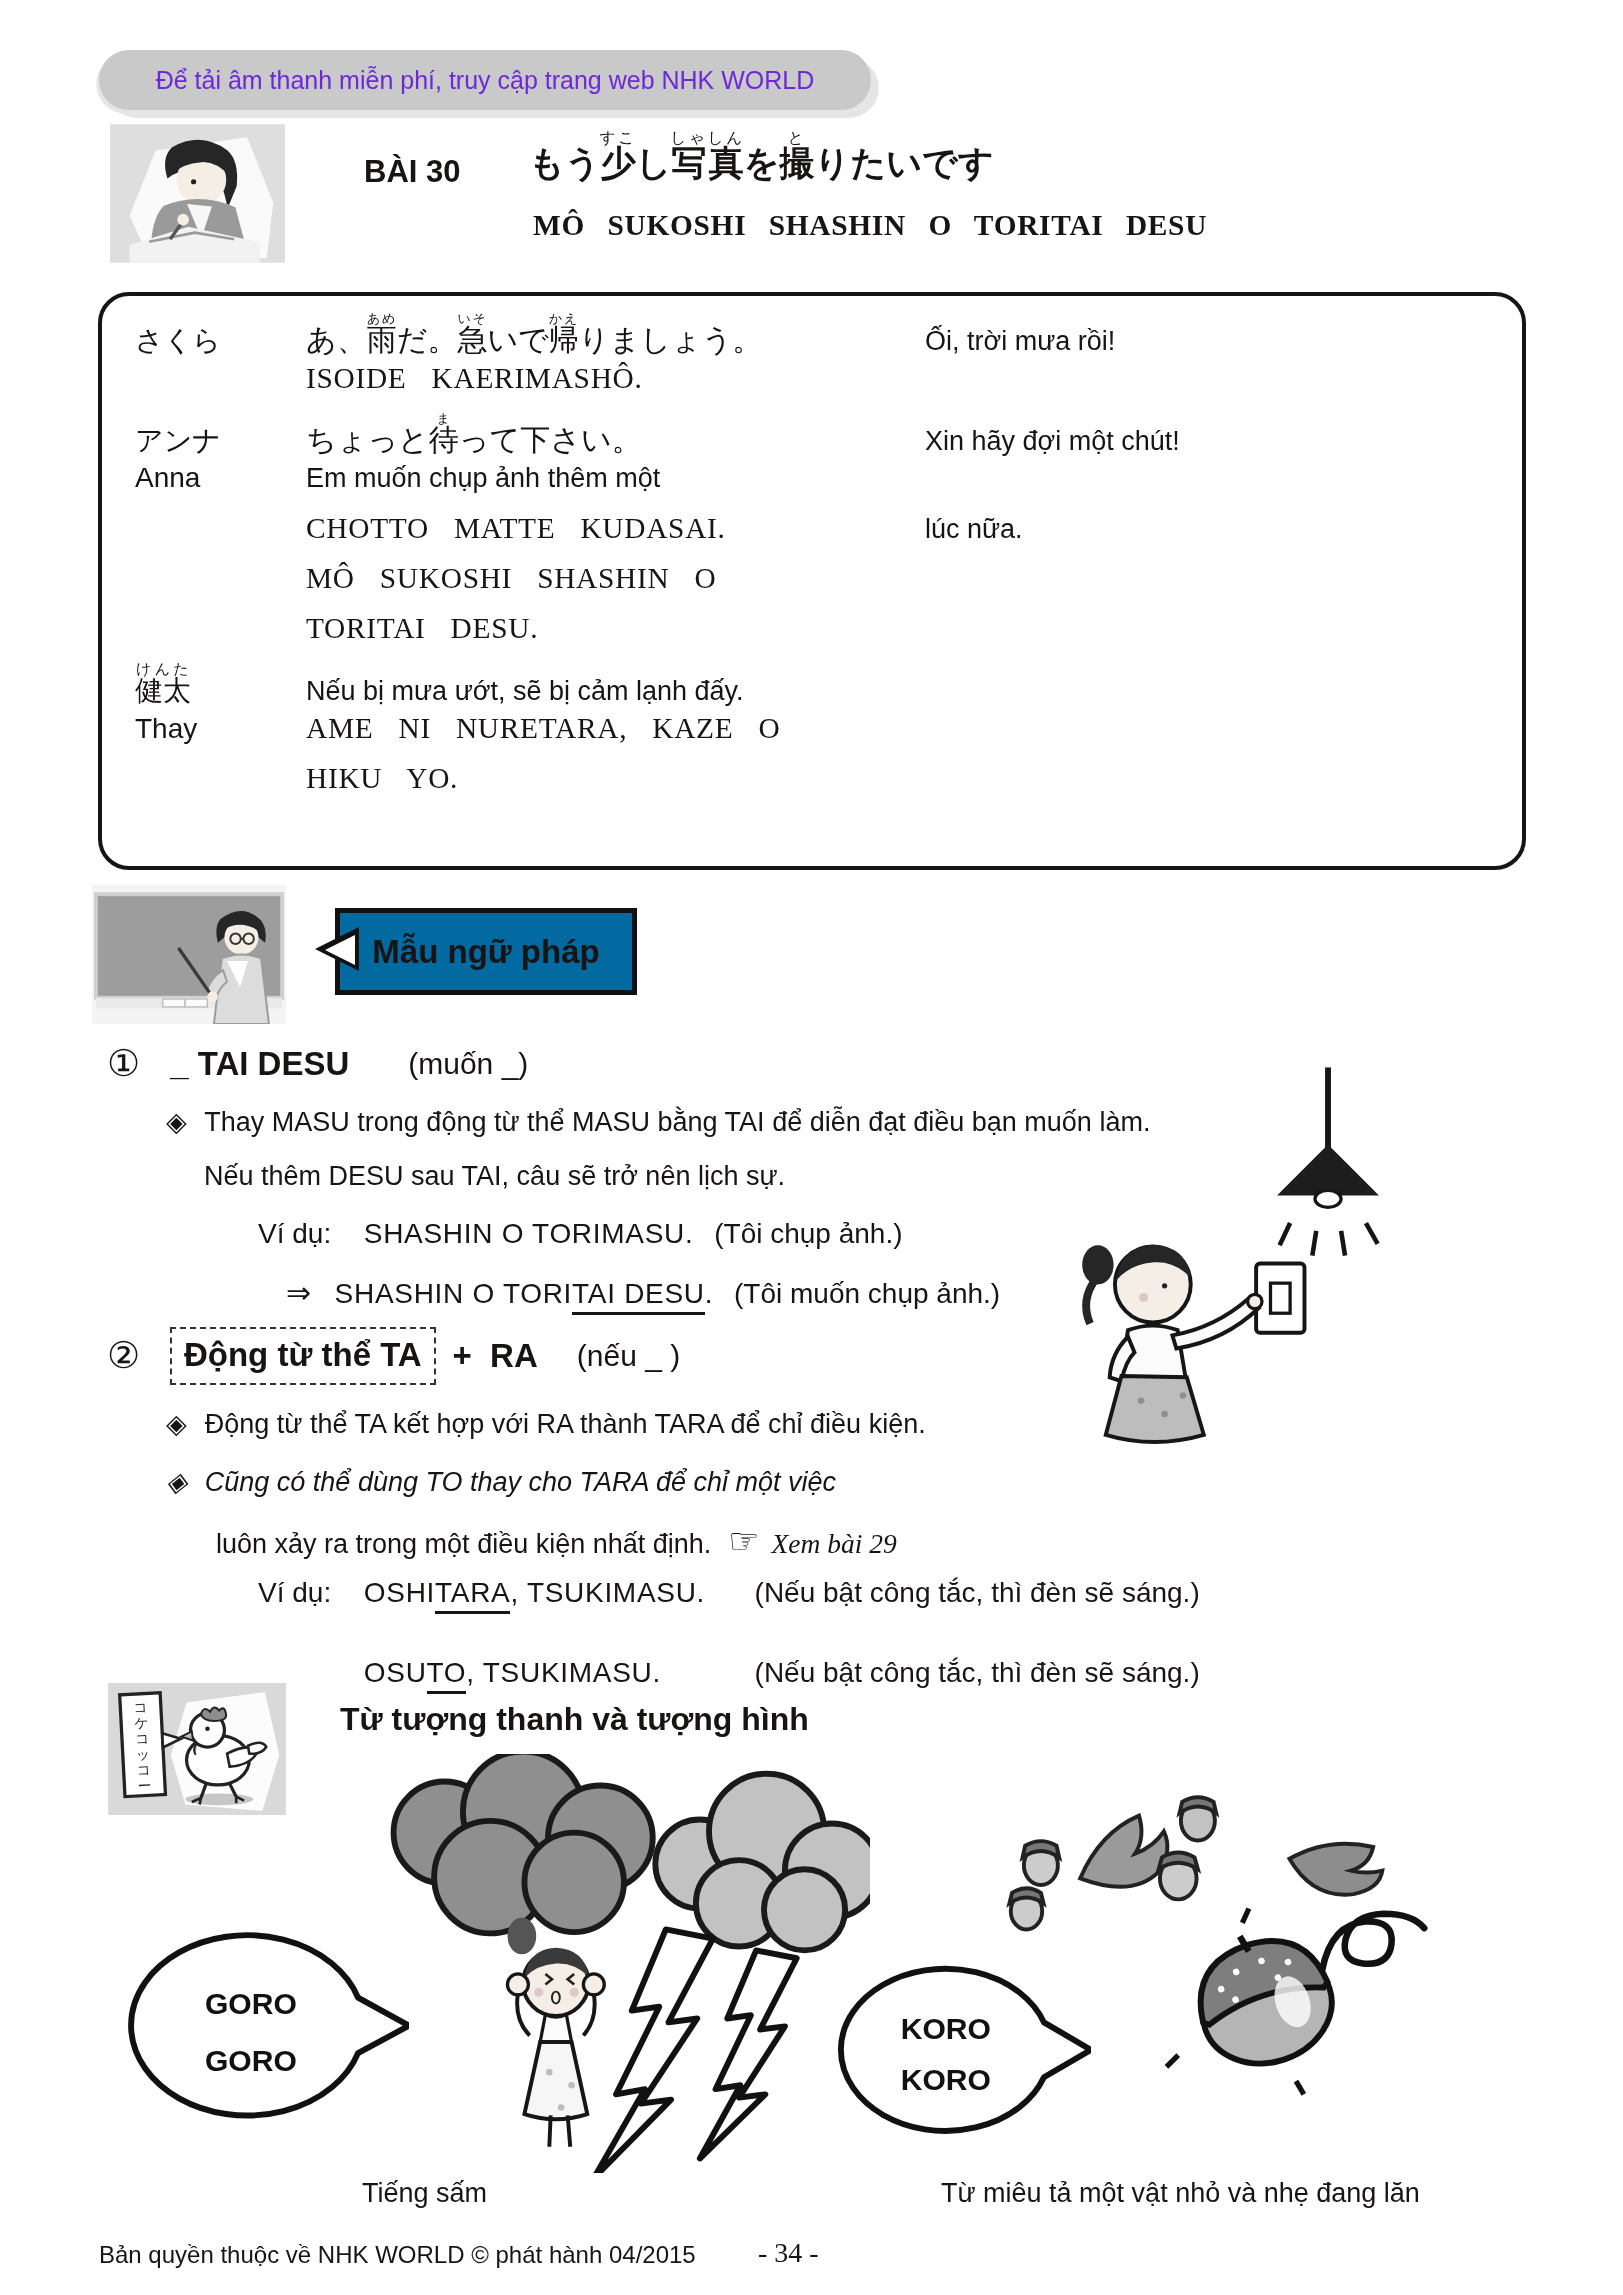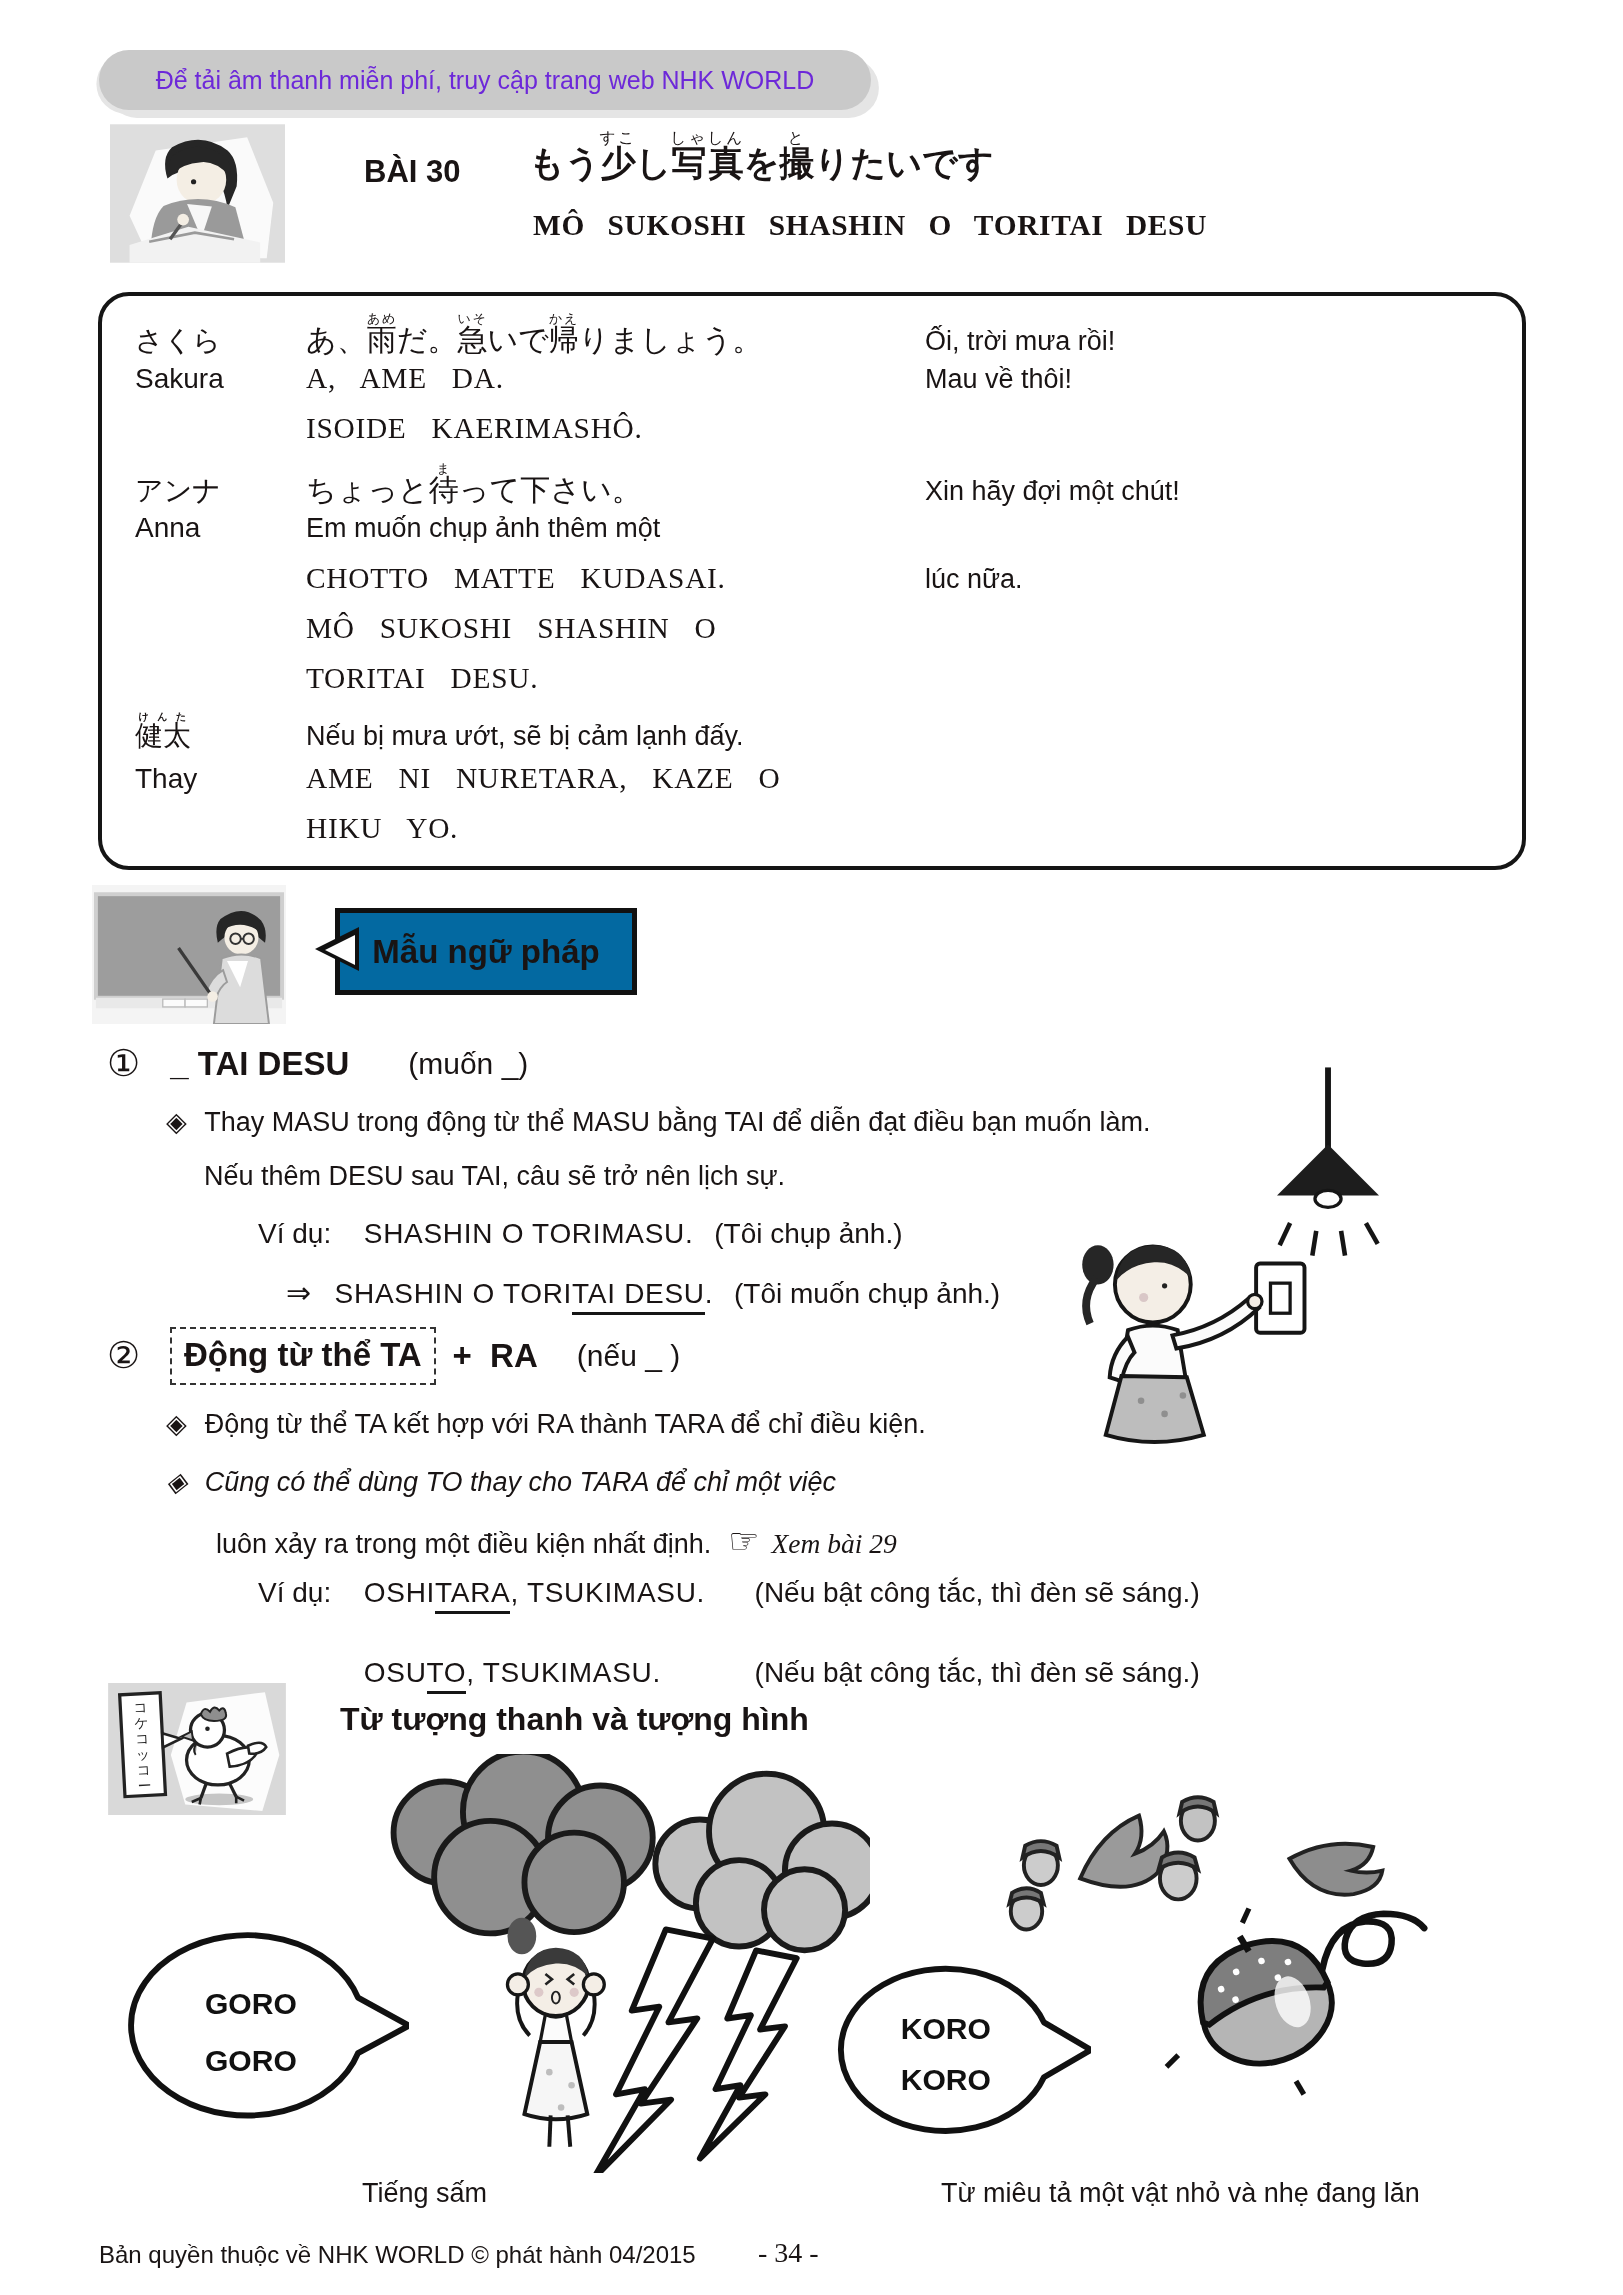"Sakura" div.d-row { html: <div> <div><span>Sakura</span></div> <div><span>A, AME DA.</span></div> <div>Mau về thôi!</div> </div> -> none }
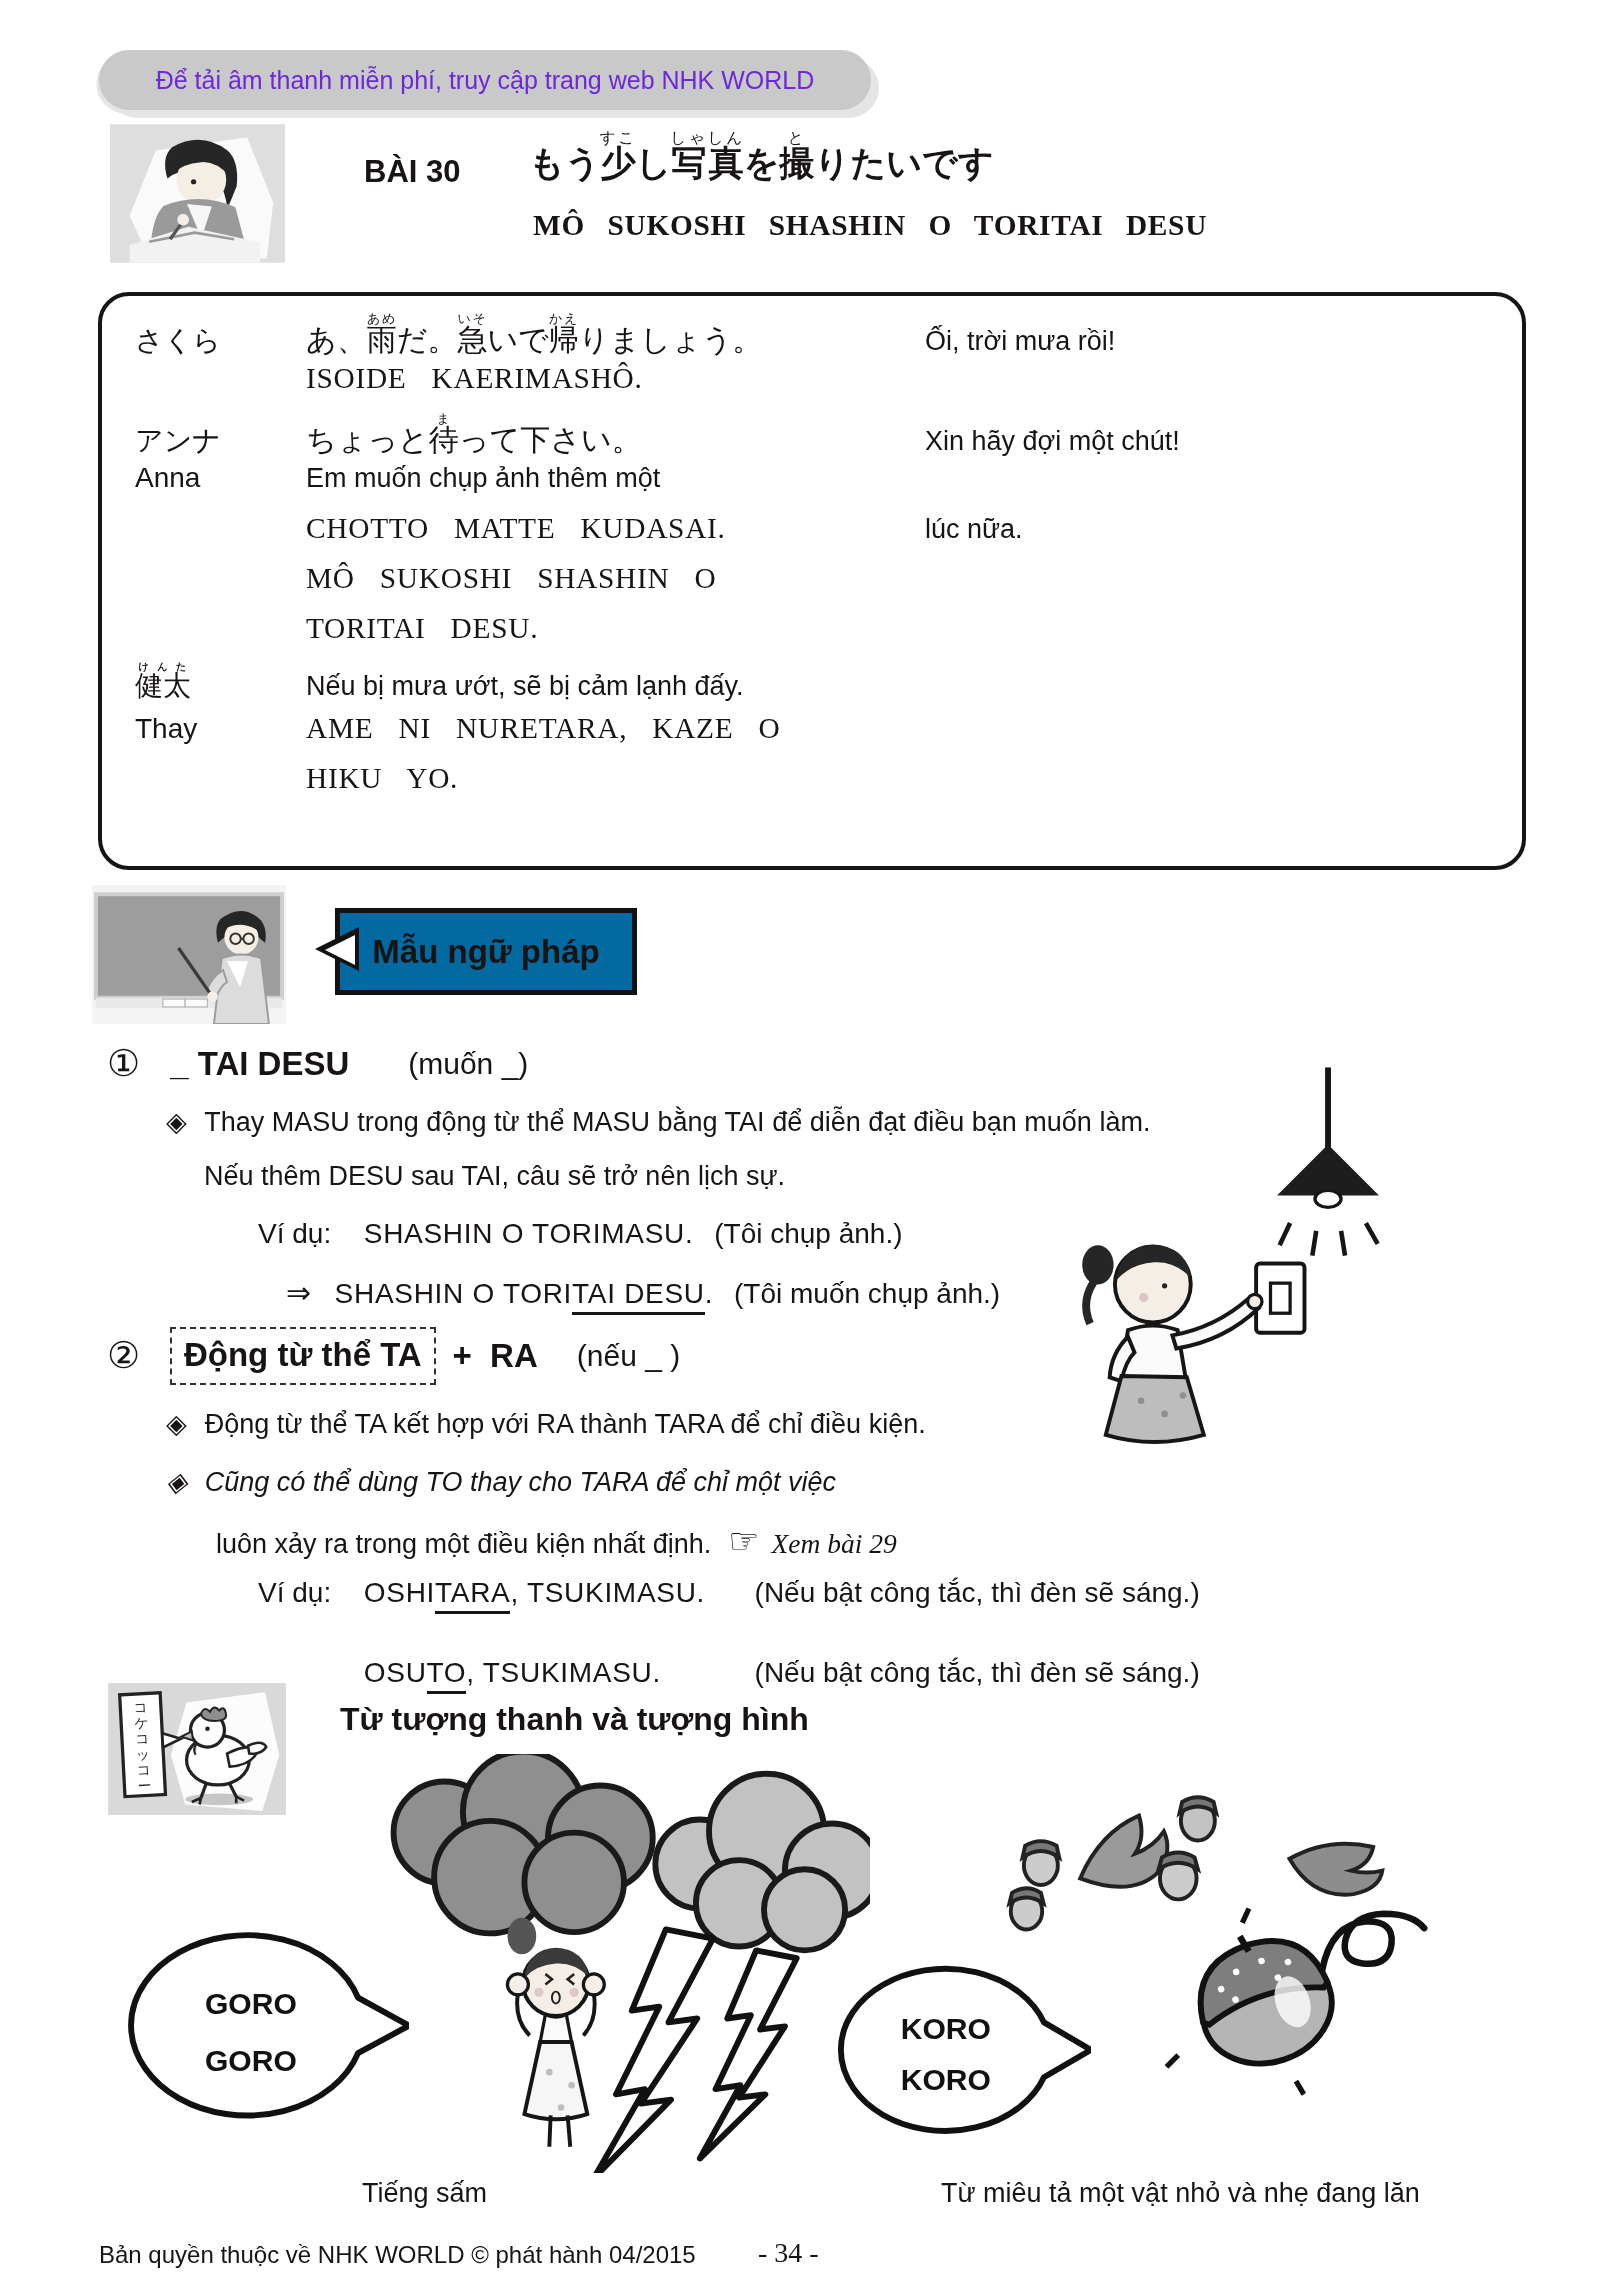"けんた" .d-name rt { font-size: 10px -> 15px; font-weight: bold -> normal }
